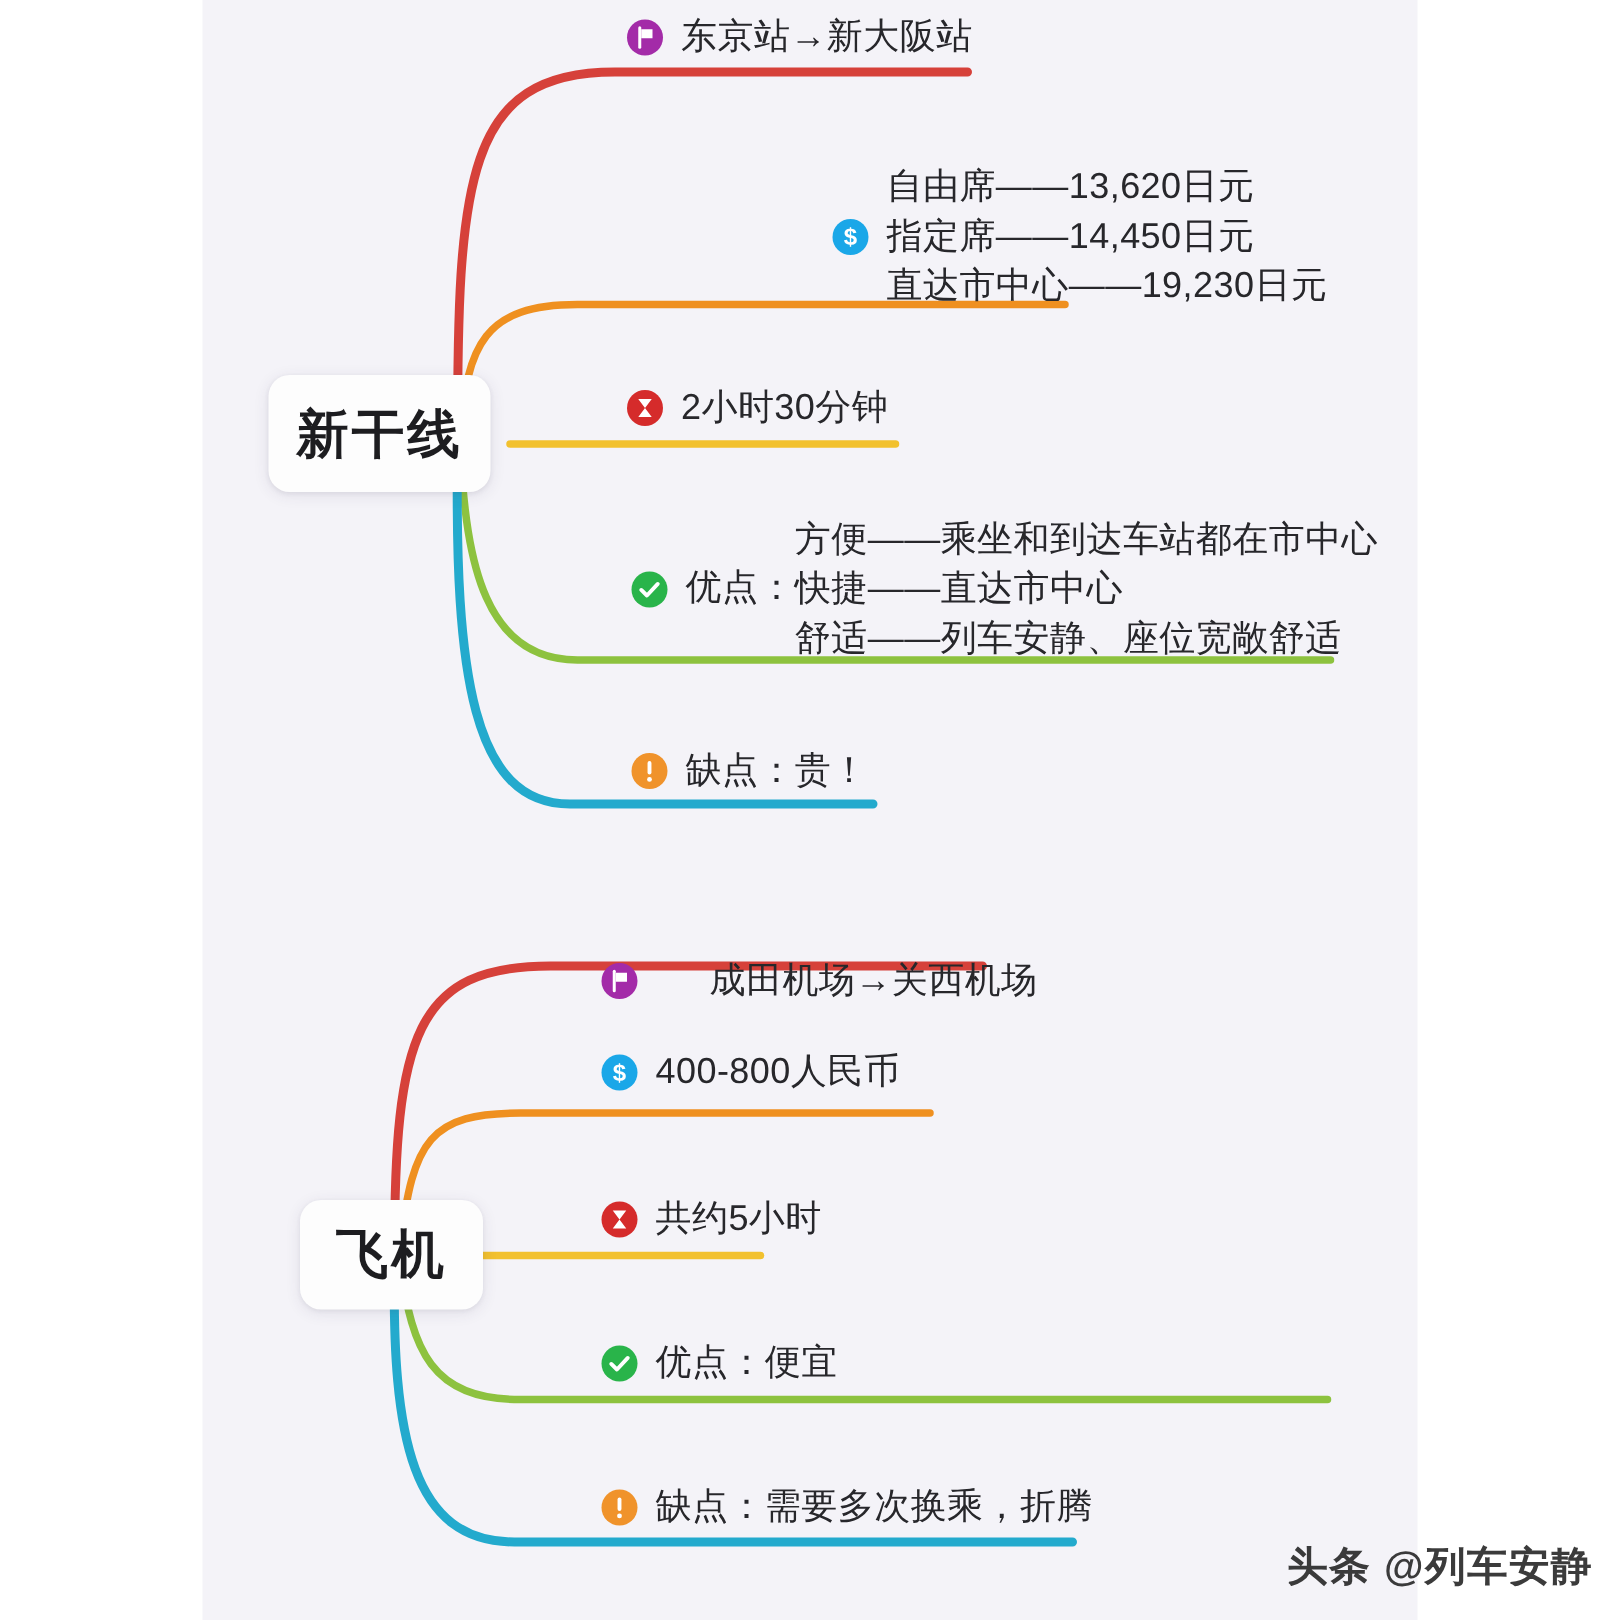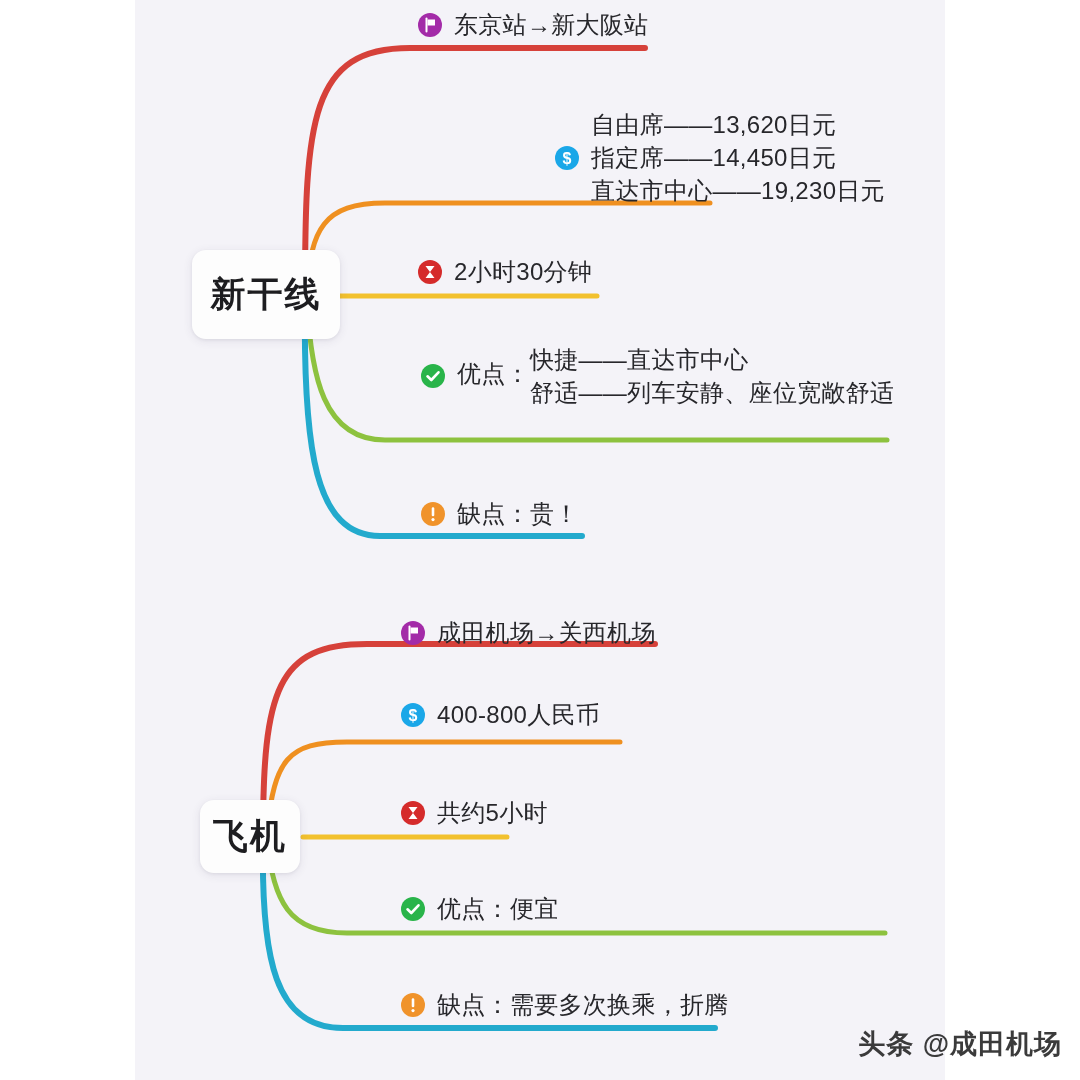"新干线" div.root-node { height: 89px -> 78px; left: 57px -> 44px }
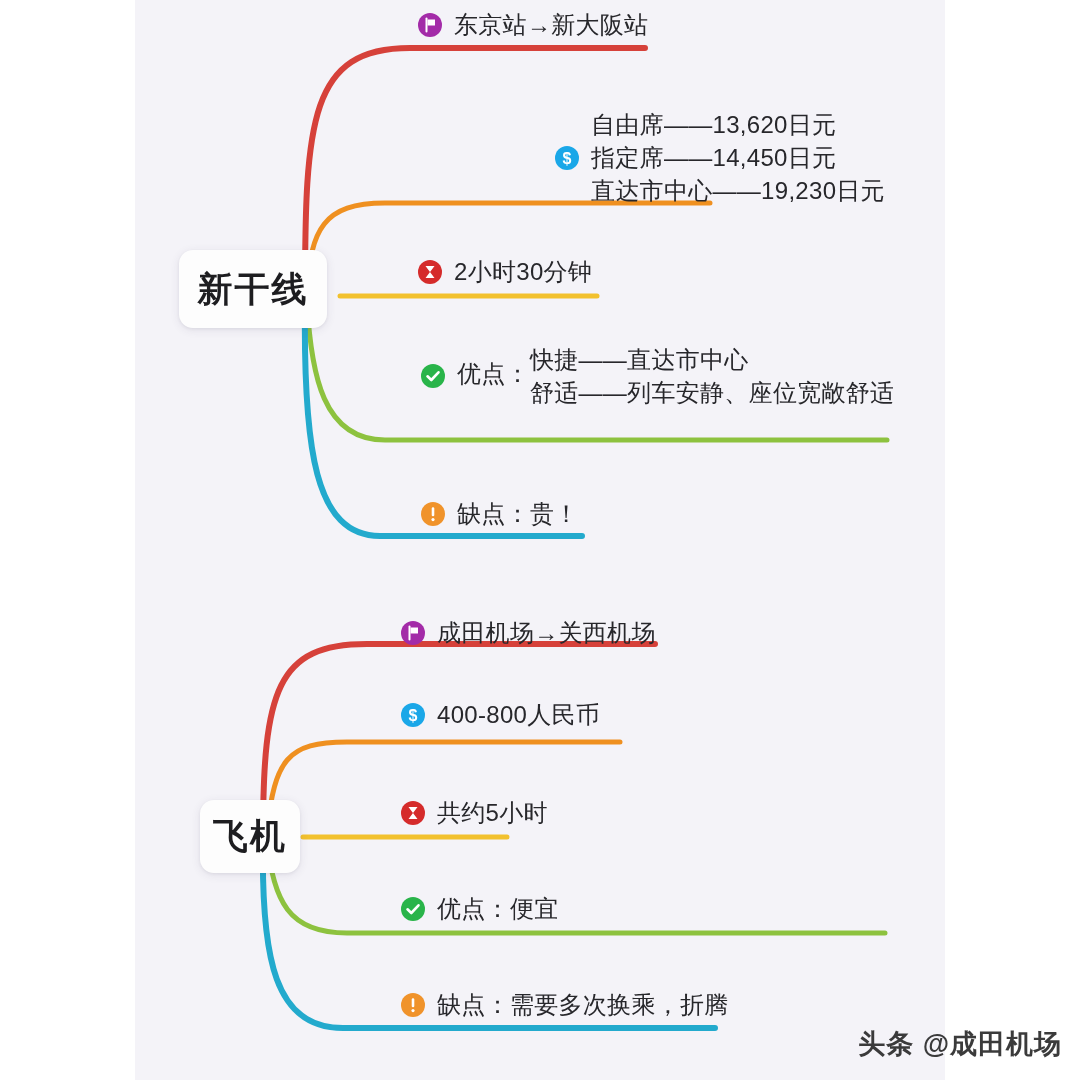"方便——乘坐和到达车站都在市中心" span.multi { html: none -> <span>方便——乘坐和到达车站都在市中心</span> }
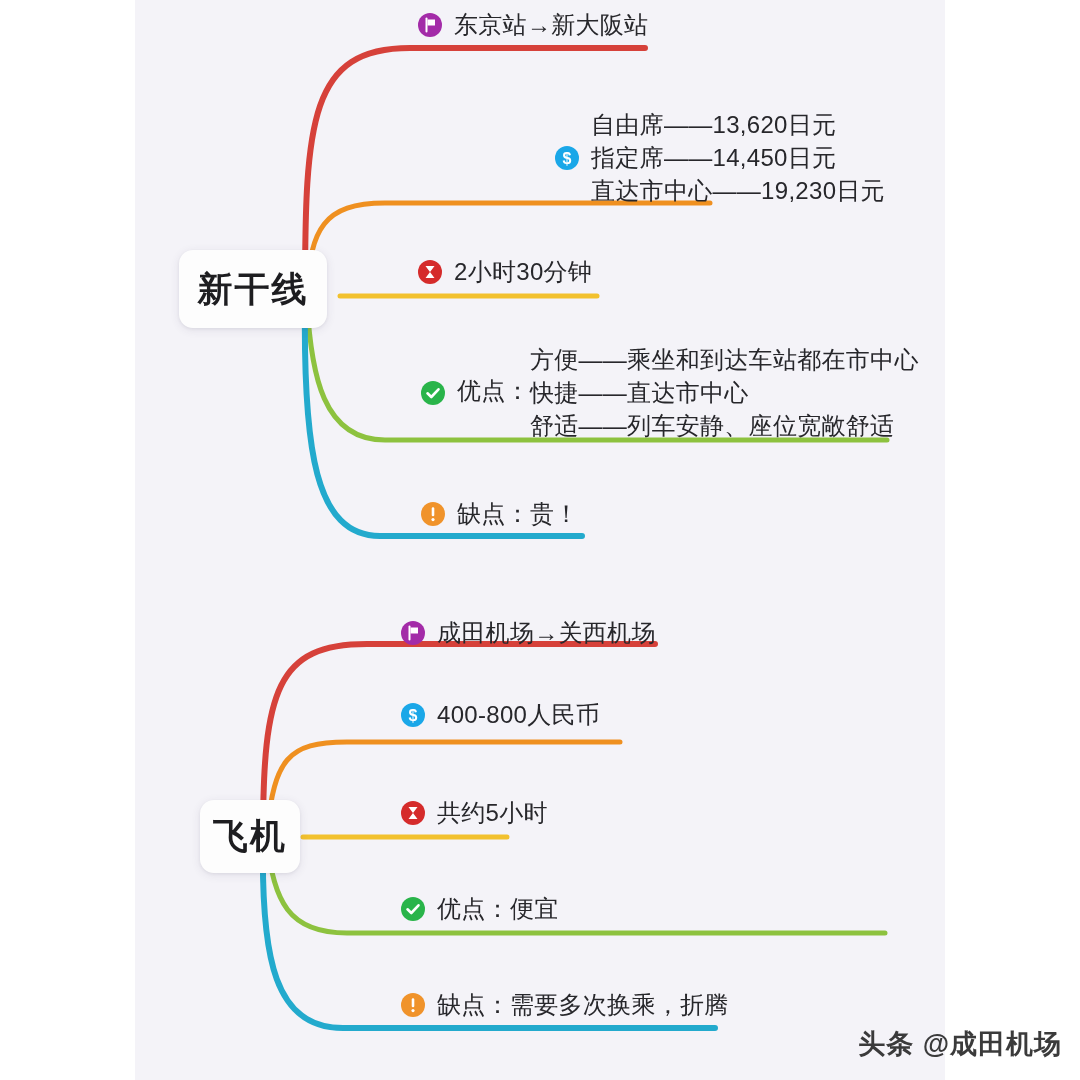"成田机场→关西机场" div.topic { gap: none -> 36px; top: 616px -> 637px }
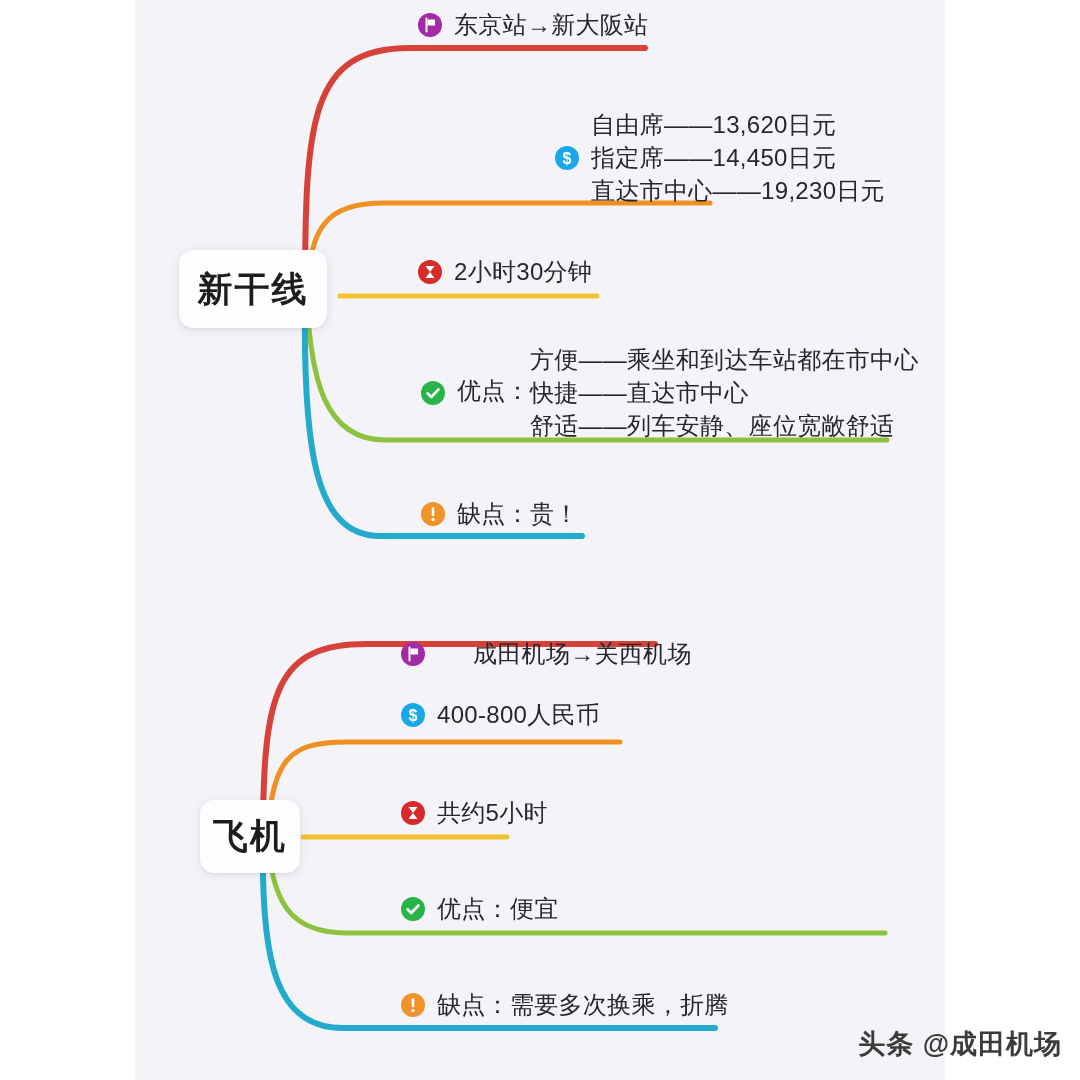"飞机" div.root-node { width: 100px -> 122px }
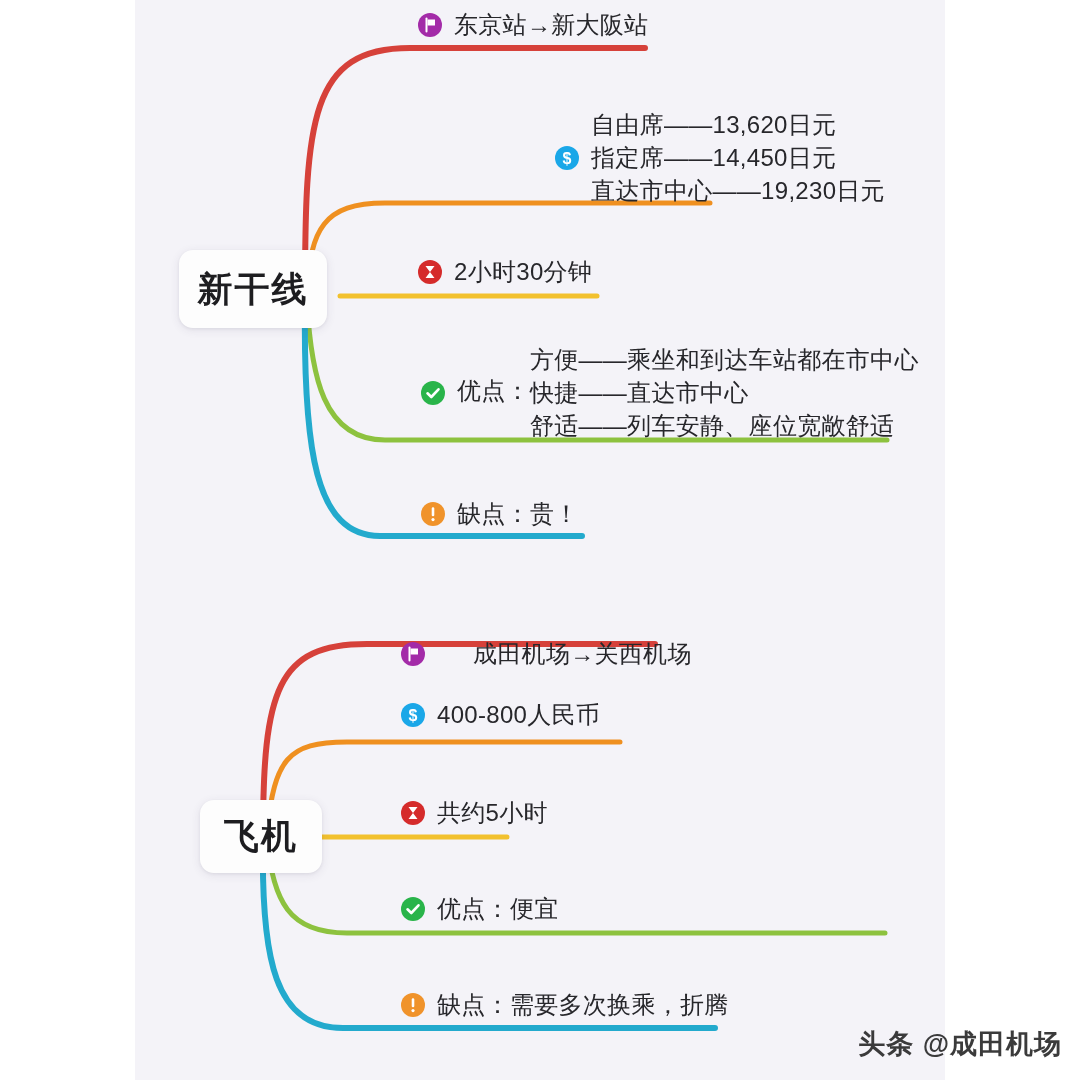"头条 @成田机场" div { text: @成田机场 -> @列车安静 }
